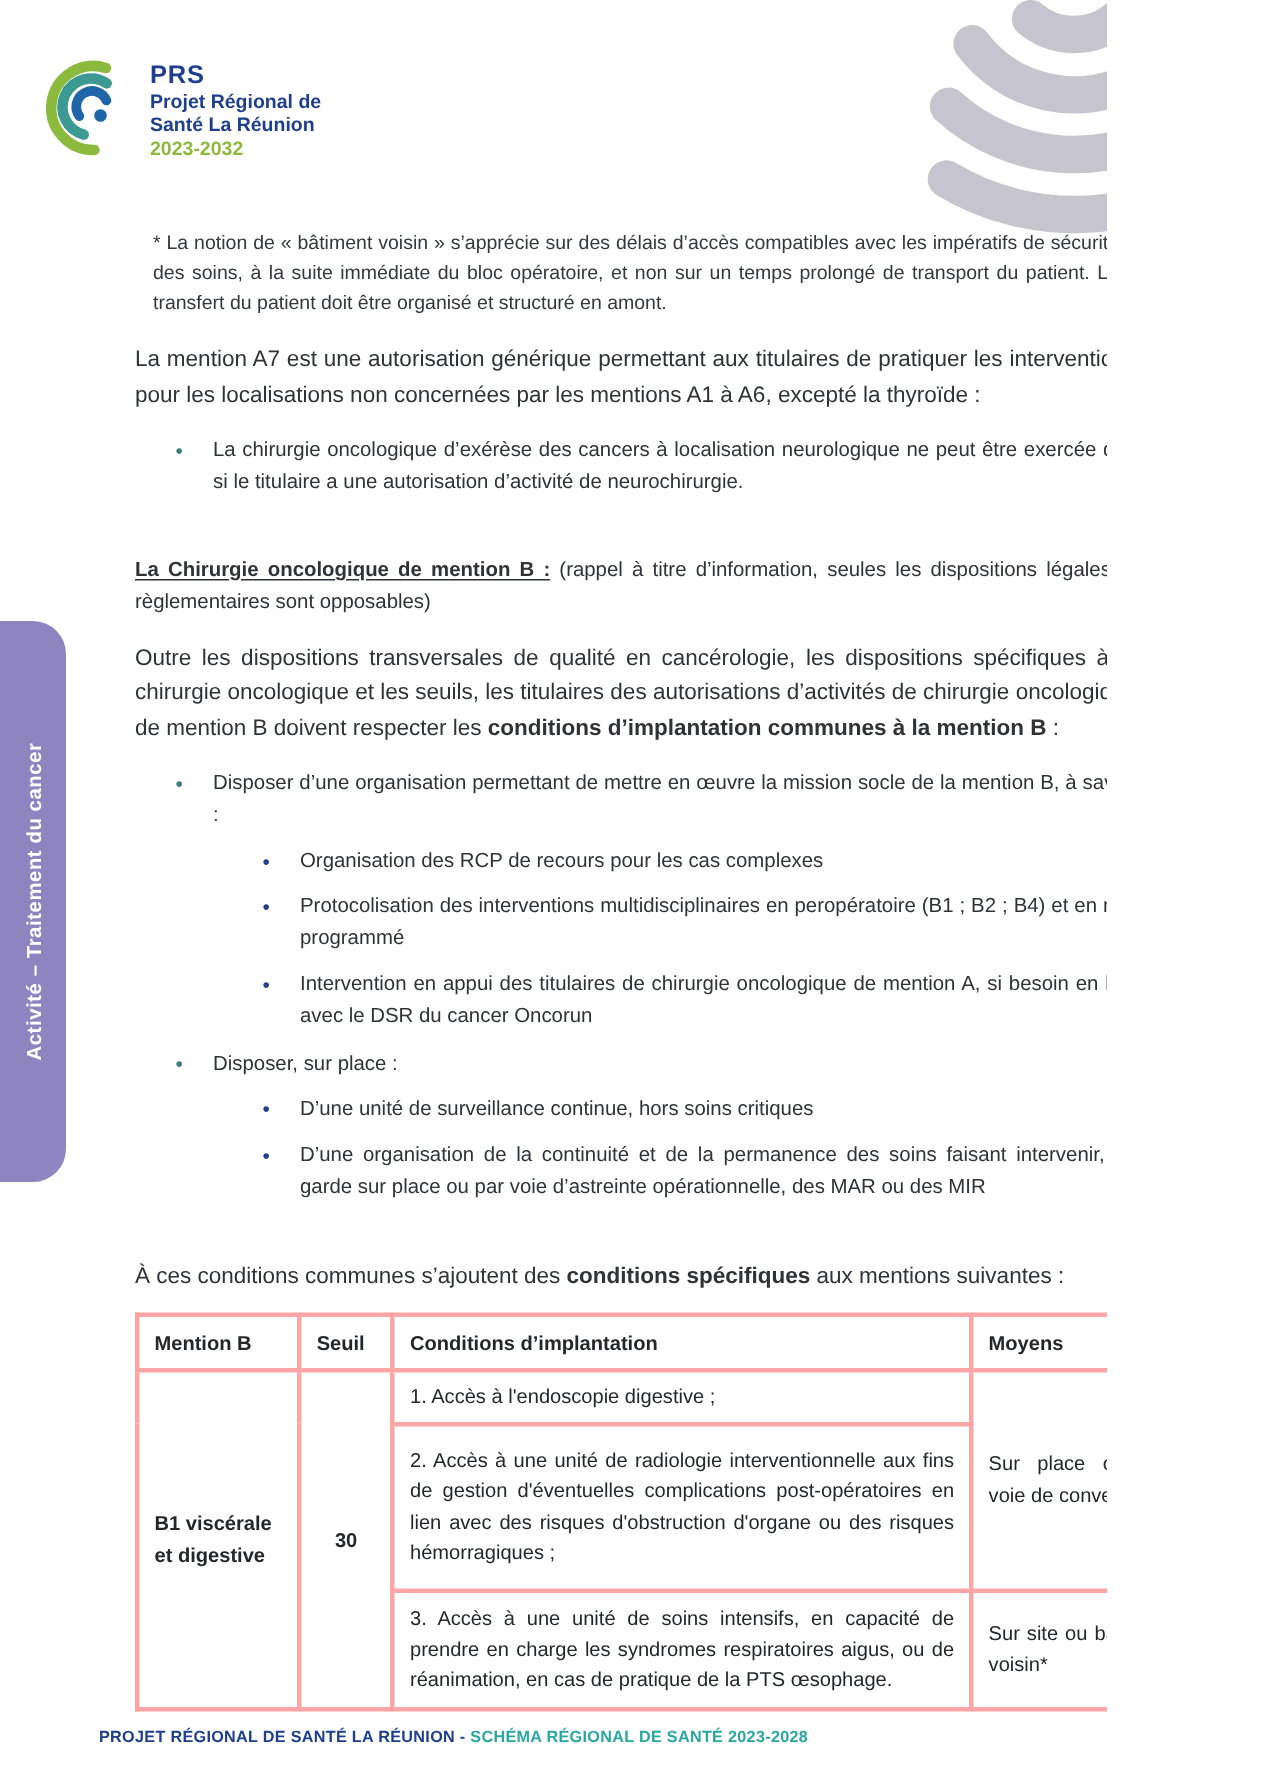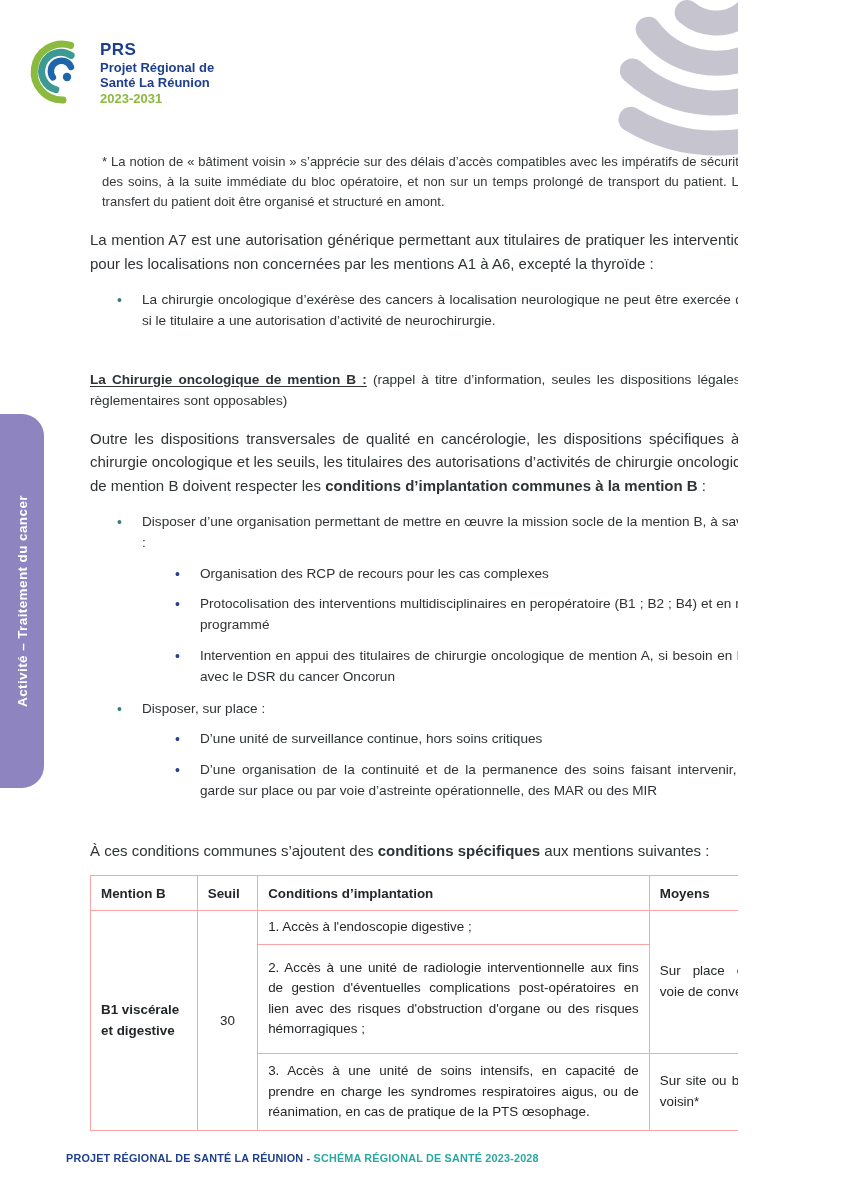"2023-2031" div.logo-years { text: 2023-2031 -> 2023-2032 }
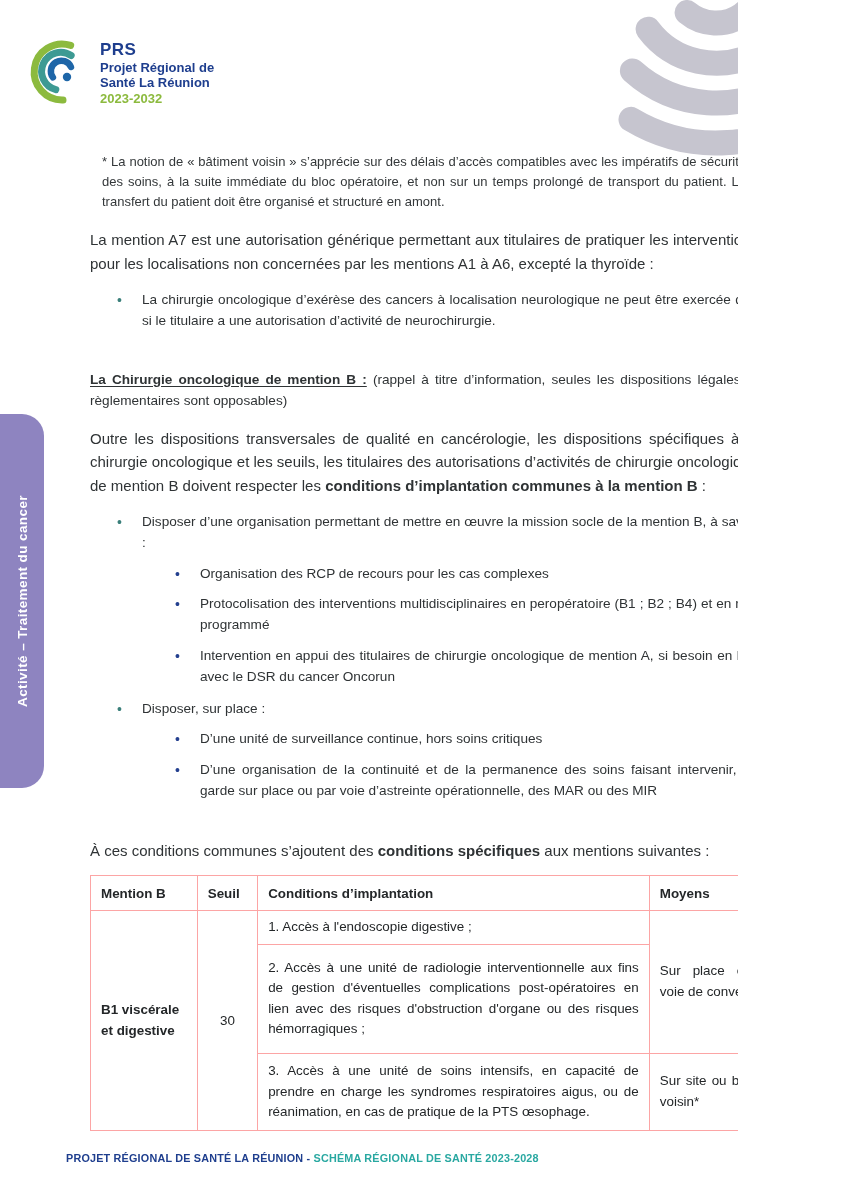"Mention B" table.mentions th, table.mentions td { border: 1px solid #fca5a5 -> 3px solid #fca5a5 }
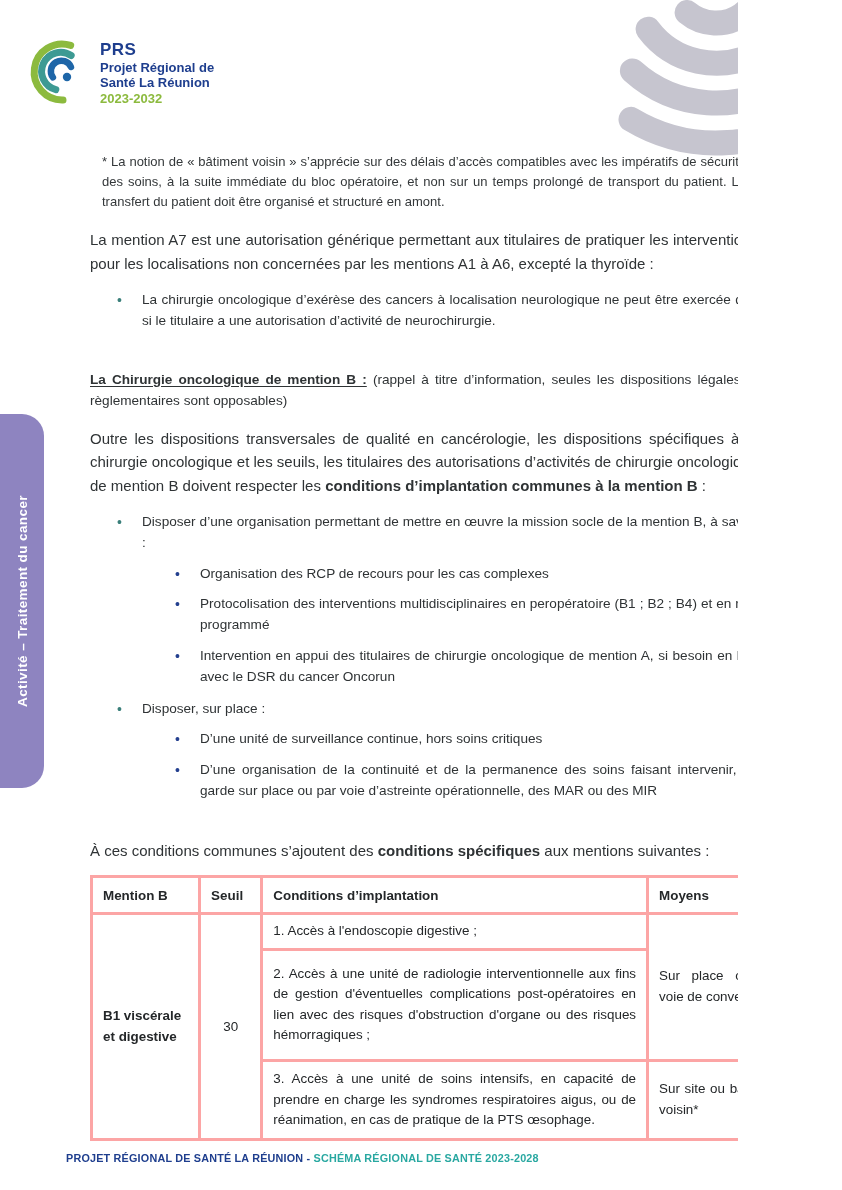"30" td.seuil-cell { font-weight: normal -> bold }
